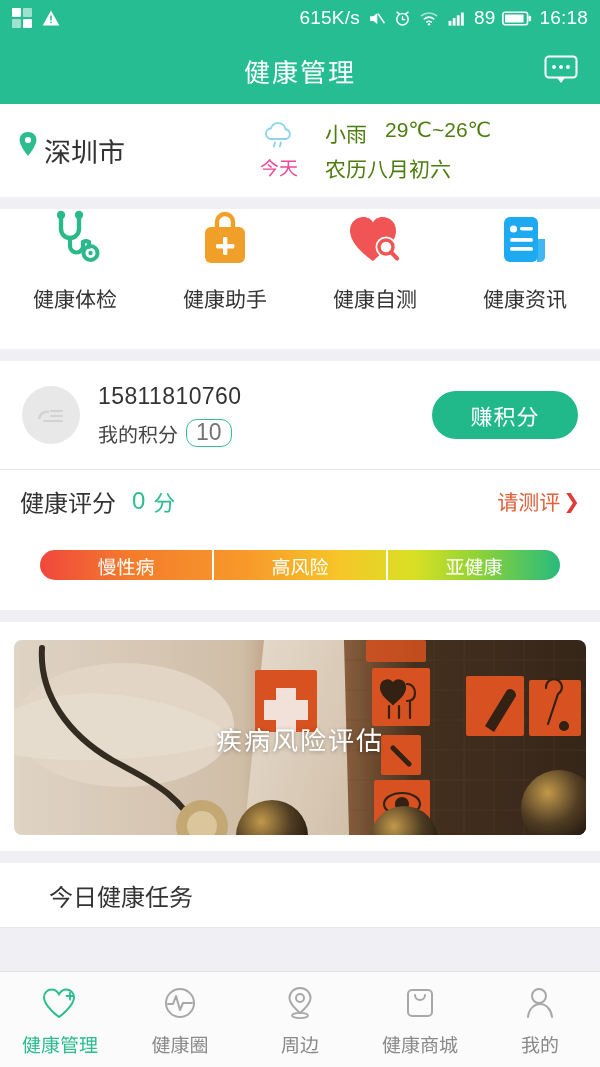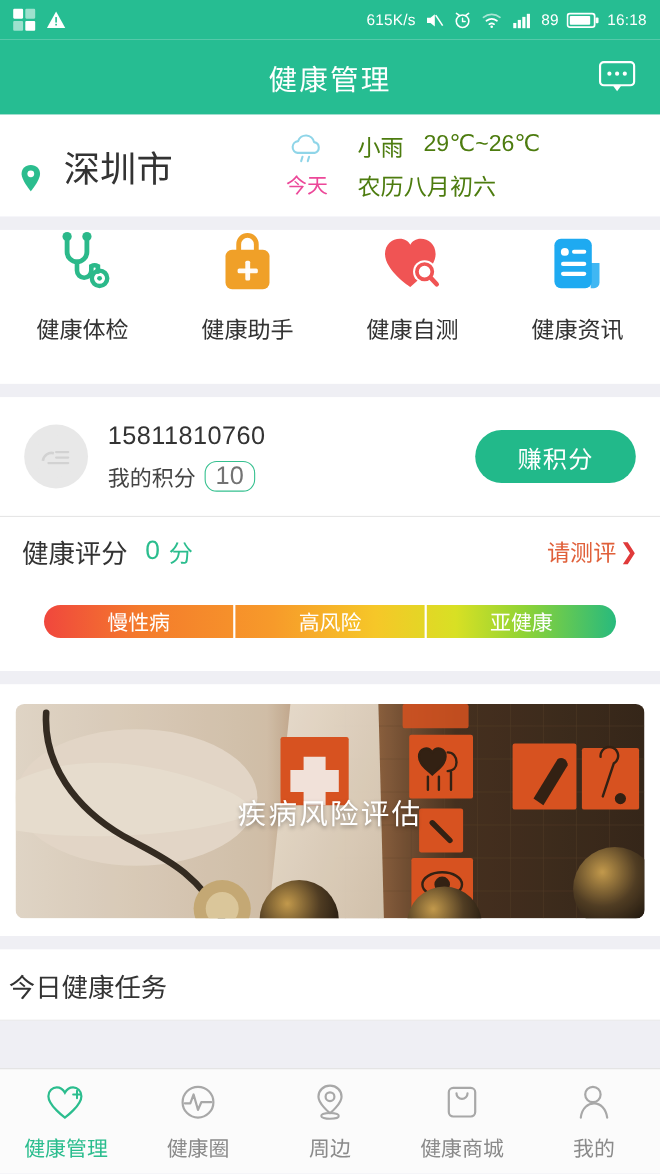"615K/s" .sb-text { font-size: 14px -> 19px }
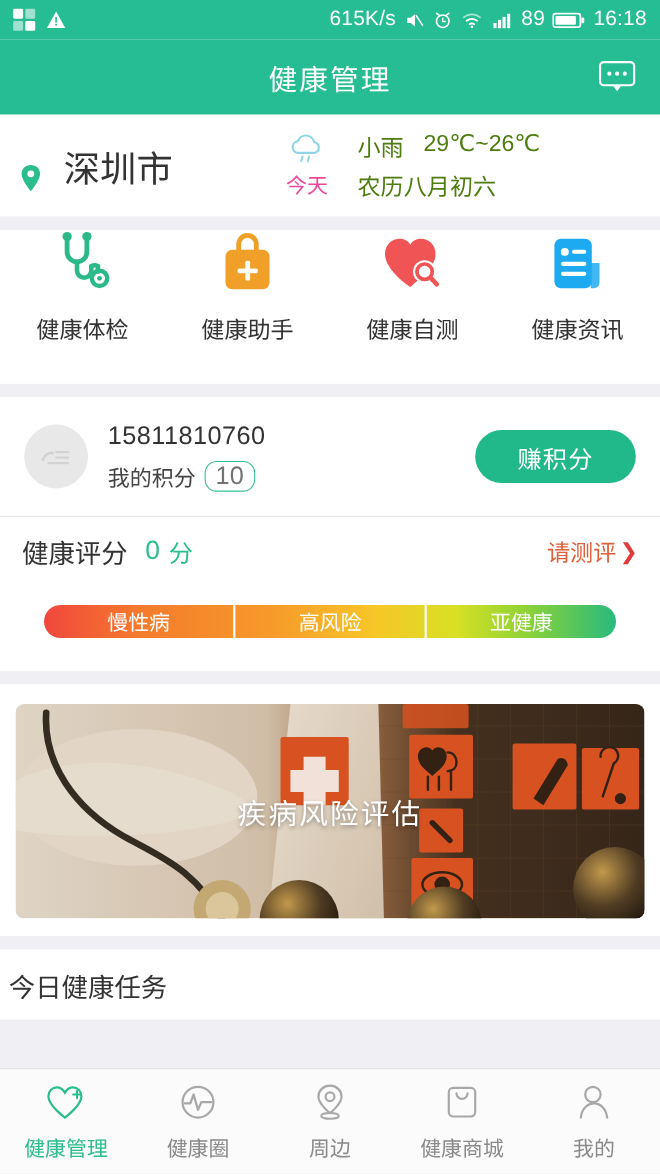"深圳市" .wx-city { align-items: flex-end -> flex-start; font-size: 33px -> 27px; gap: 20px -> 6px }
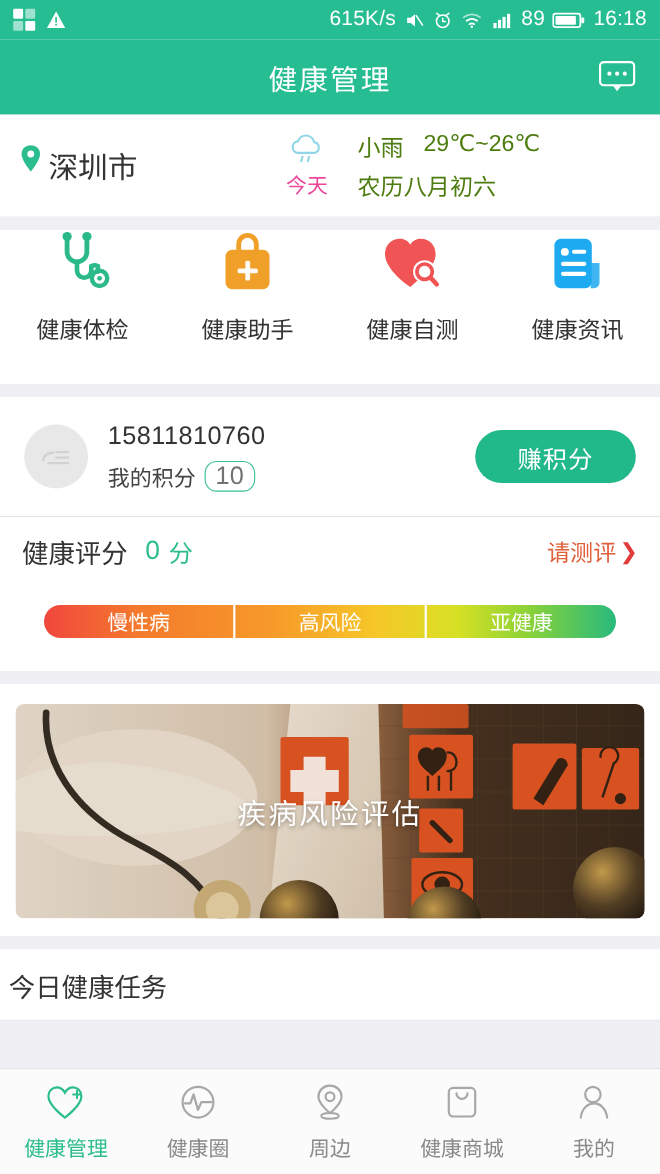"今日健康任务" .taskhead { margin-left: none -> 13px; padding: 0 8px -> 0 36px }
